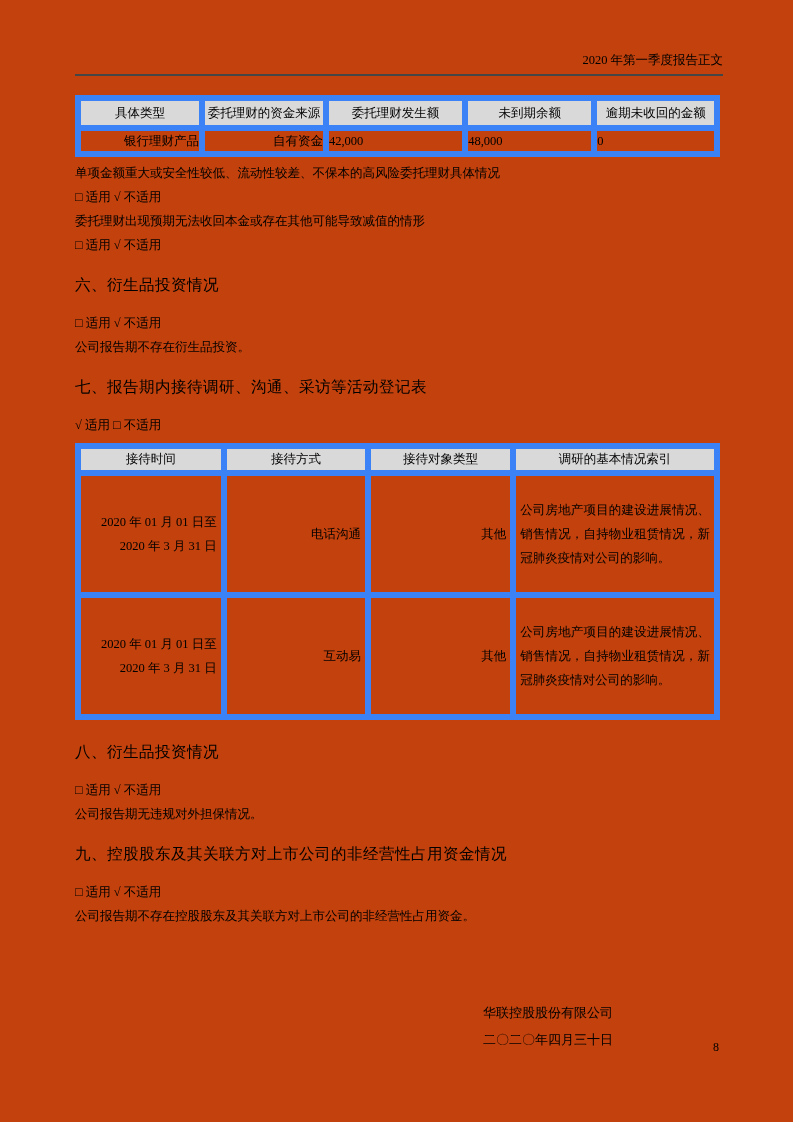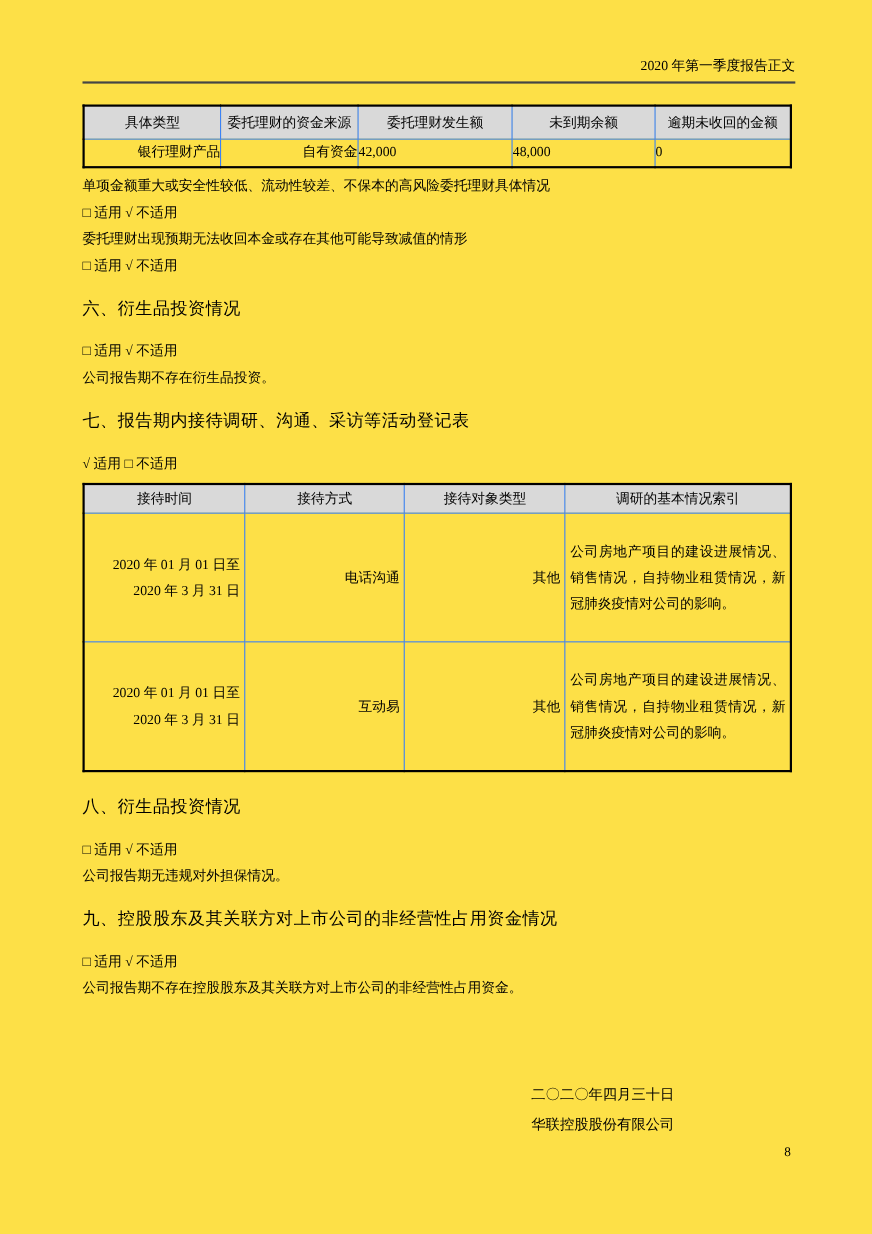"2020 年第一季度报告正文" .page { background: #fde047 -> #c2410c }
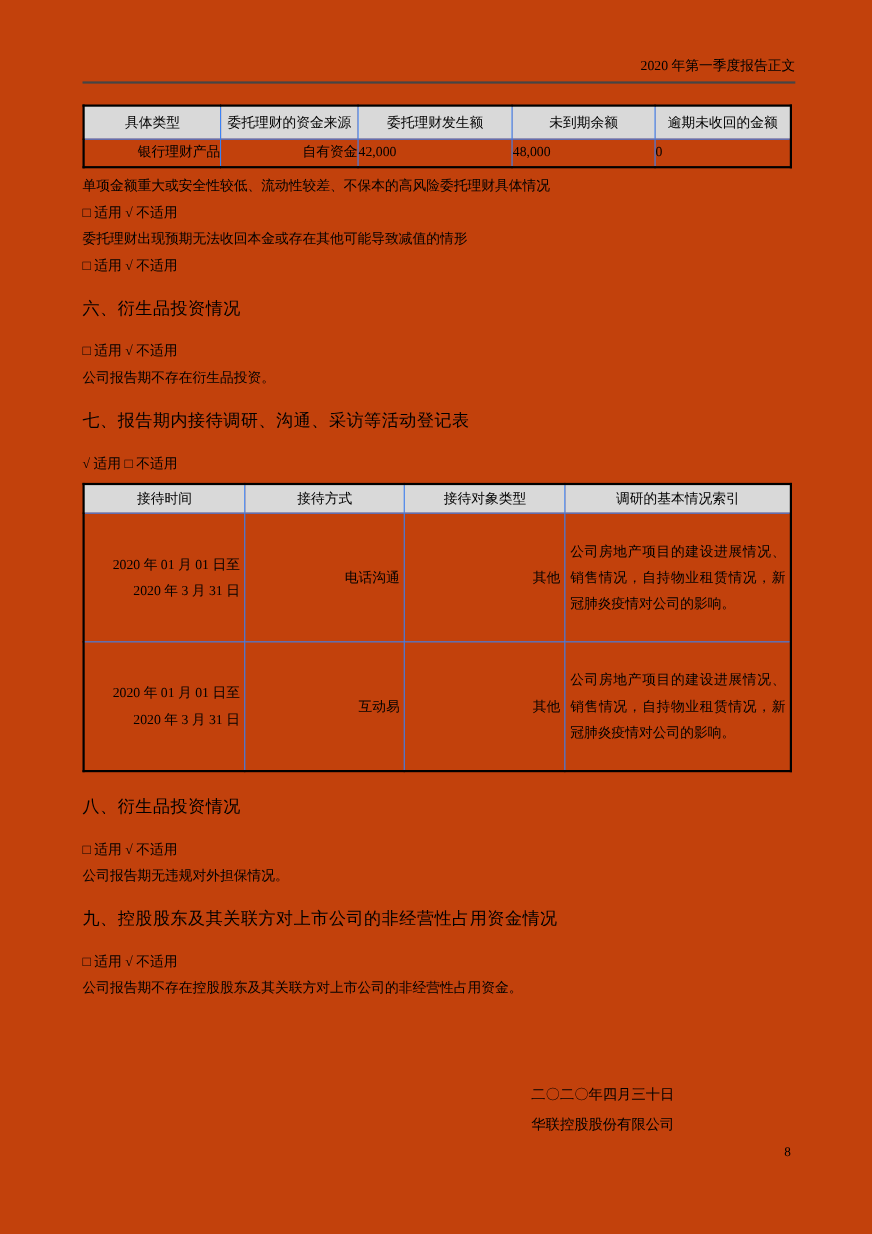"具体类型" table.tbl th, table.tbl td { border: 1px solid #3b82f6 -> 6px solid #3b82f6 }
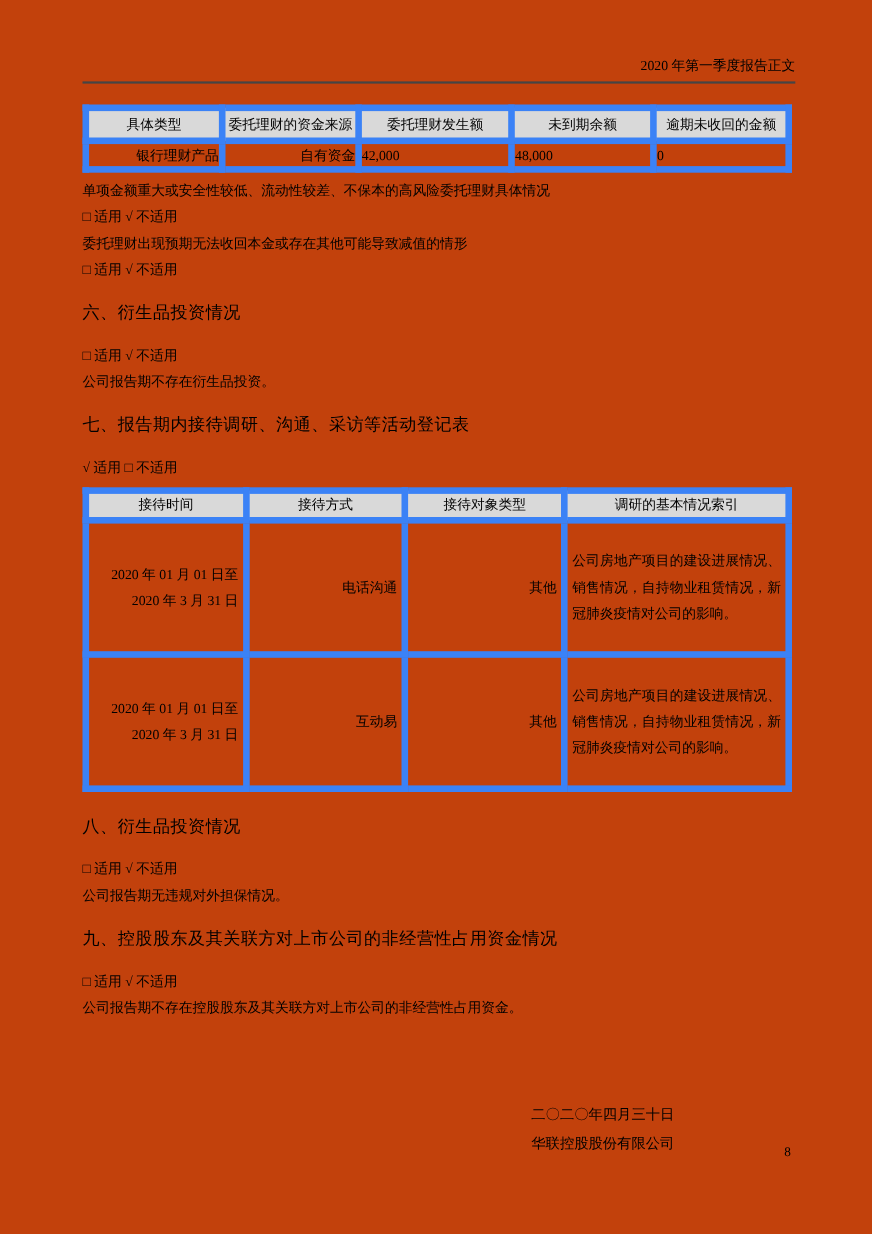"二〇二〇年四月三十日" div { order: before "华联控股股份有限公司" -> after "华联控股股份有限公司" }
